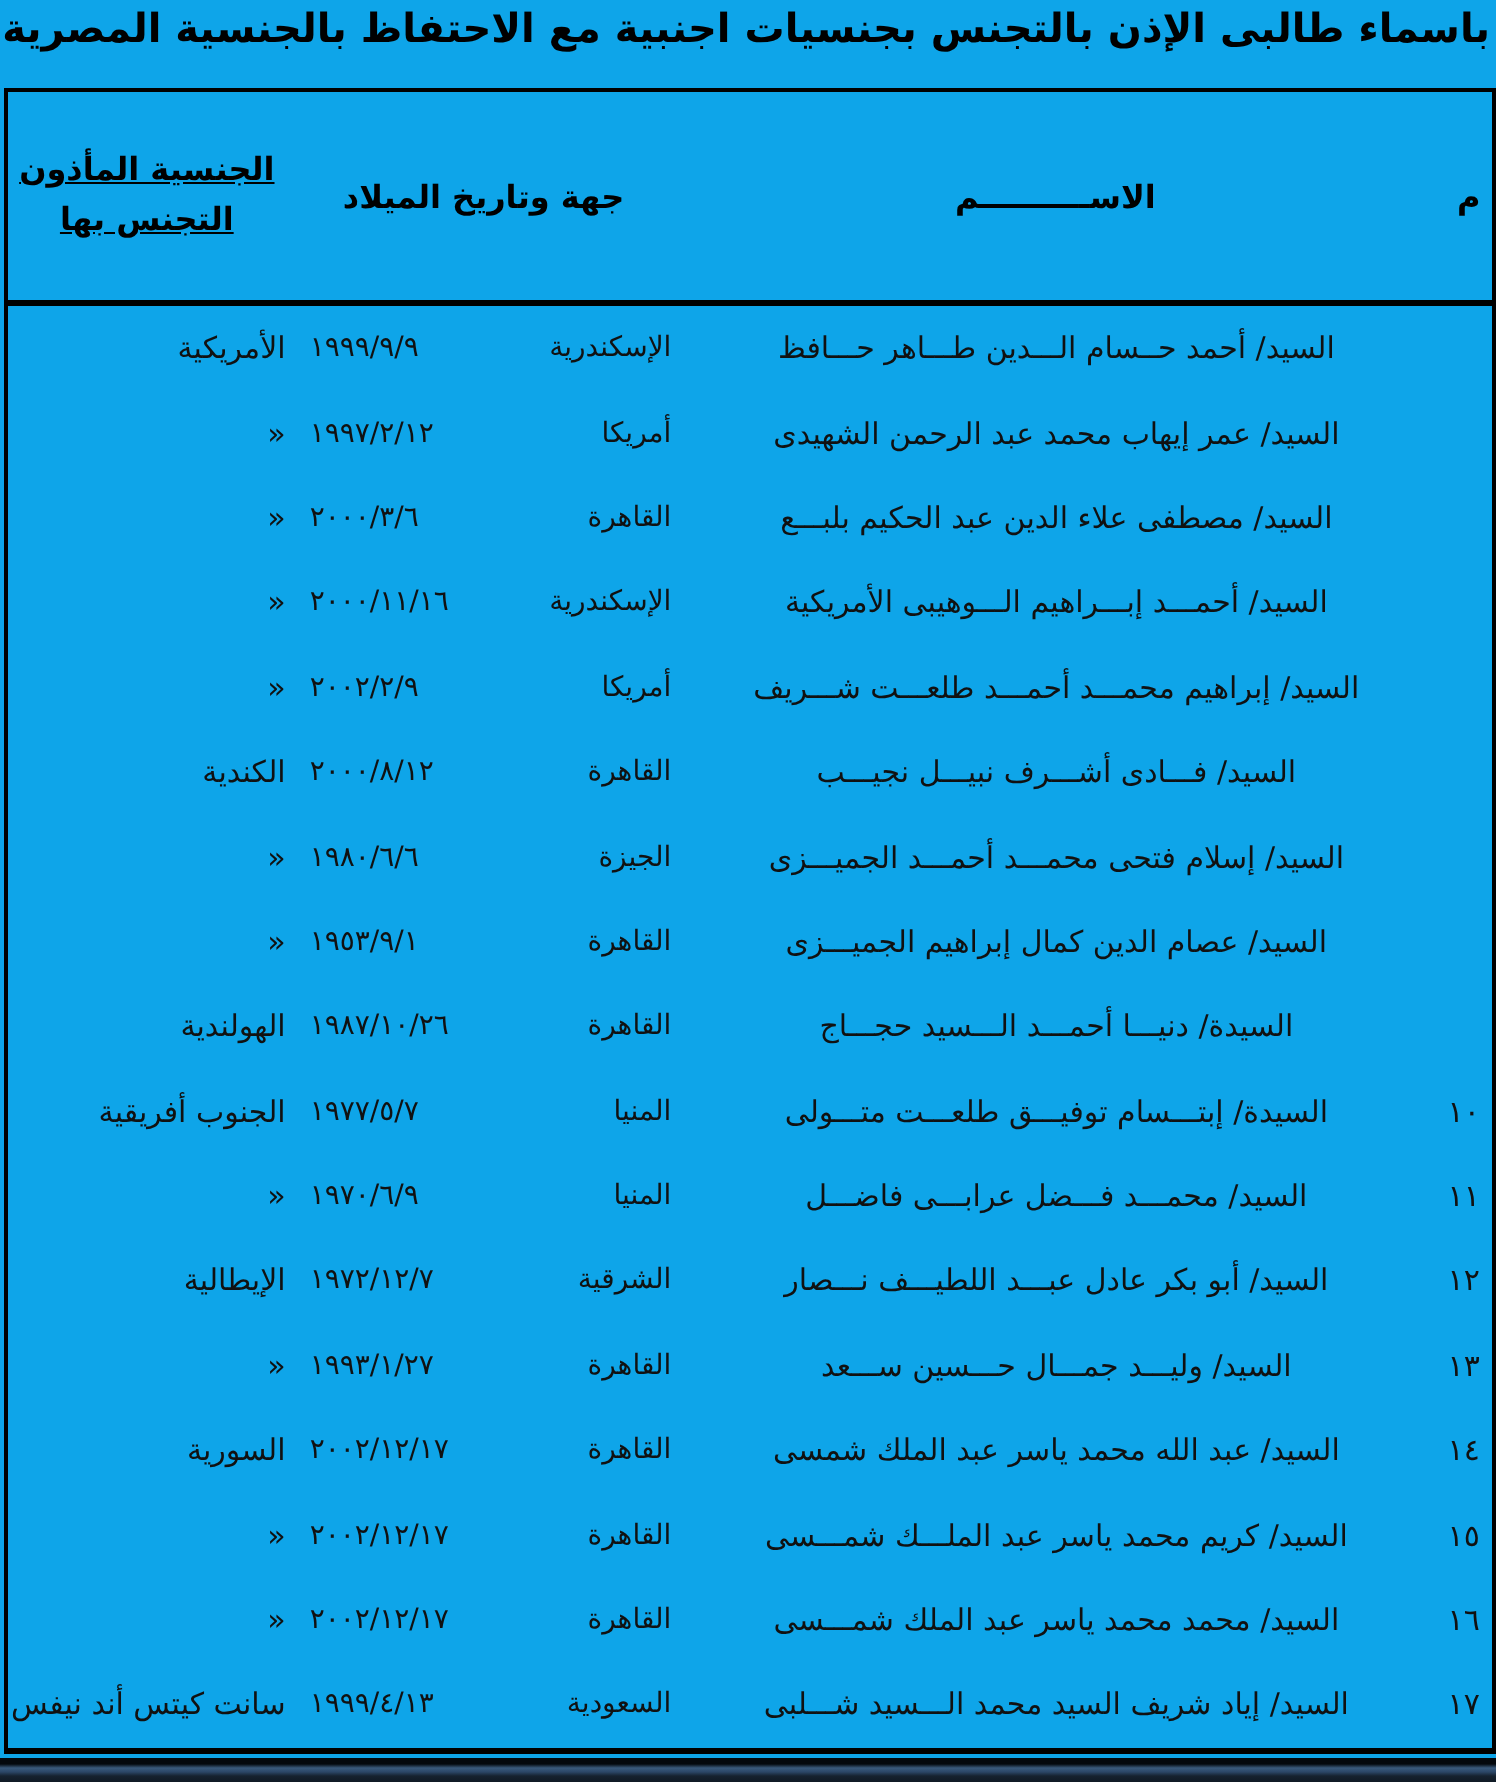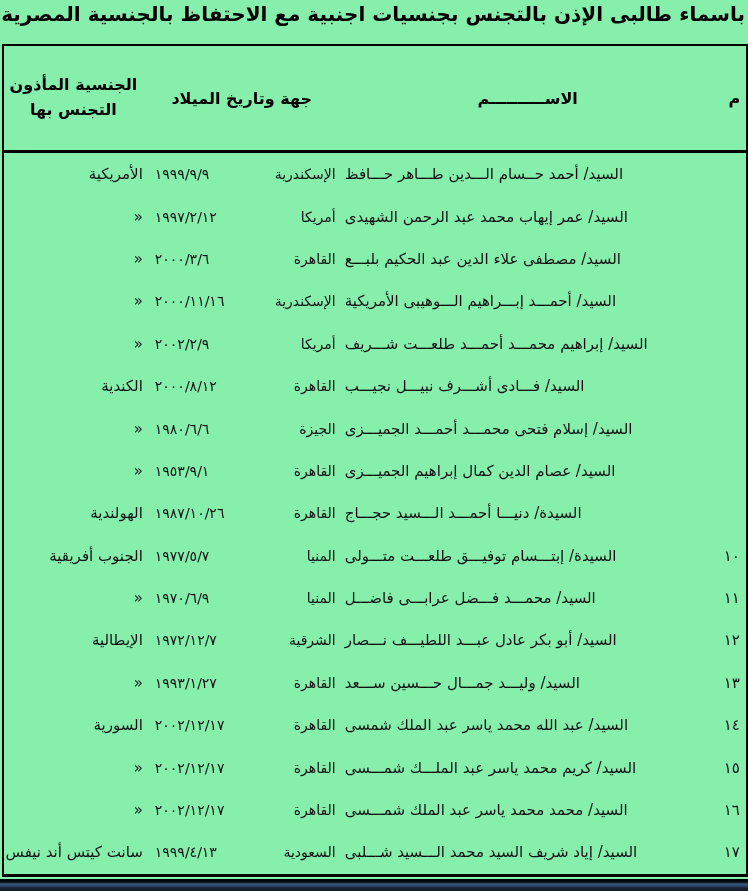"باسماء طالبى الإذن بالتجنس بجنسيات" .page { background: #86efac -> #0ea5e9 }
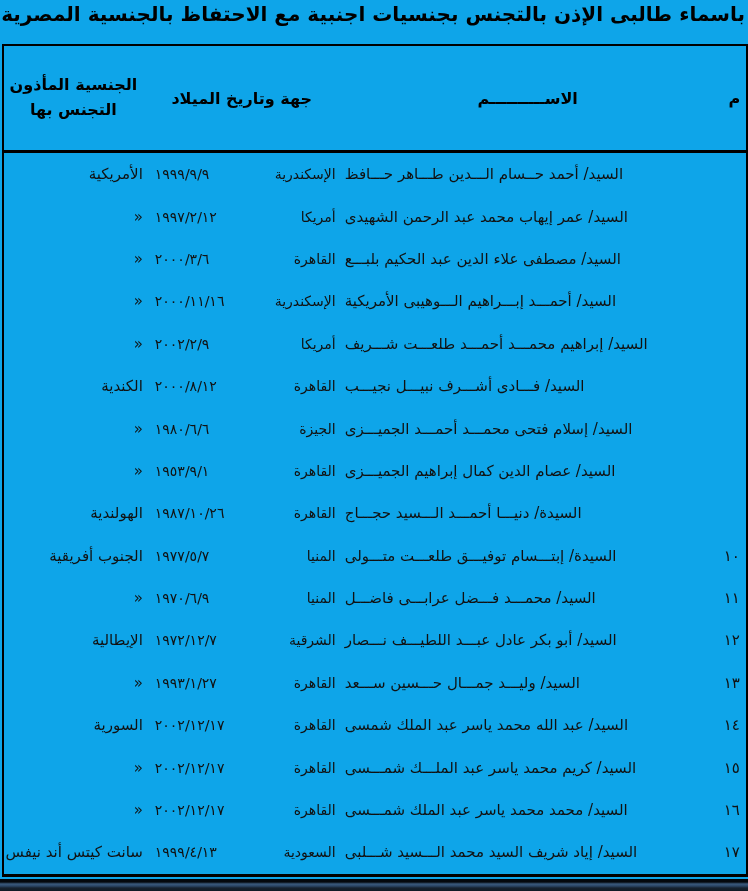"الجنسية المأذون" .nat-h div { text-decoration: none -> underline }
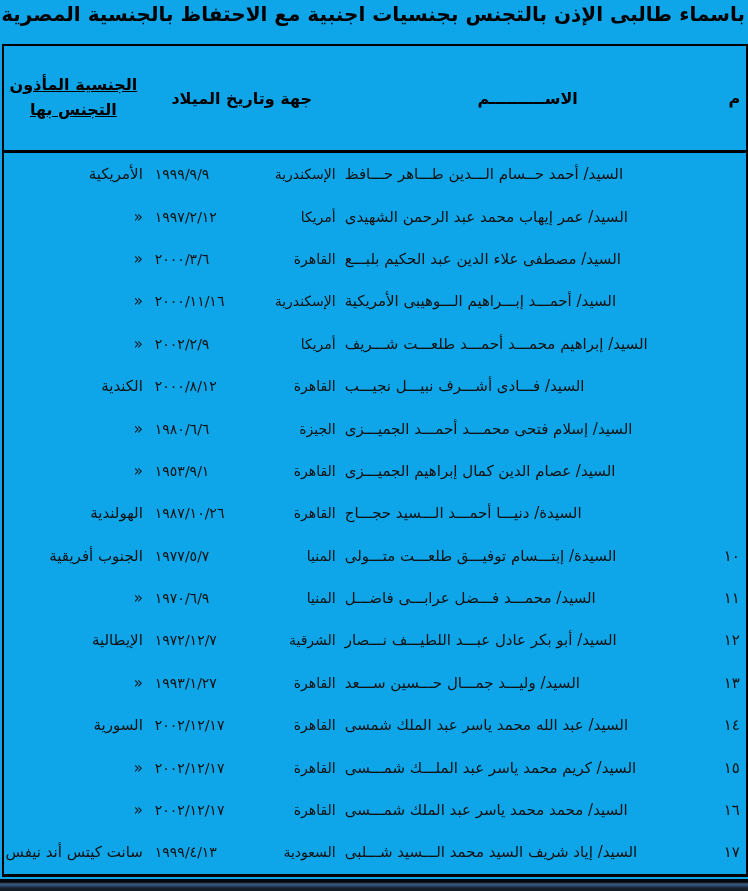"السيد/ أحمد حــسام الـــدين طـــاهر" td.name { text-align: left -> center }
